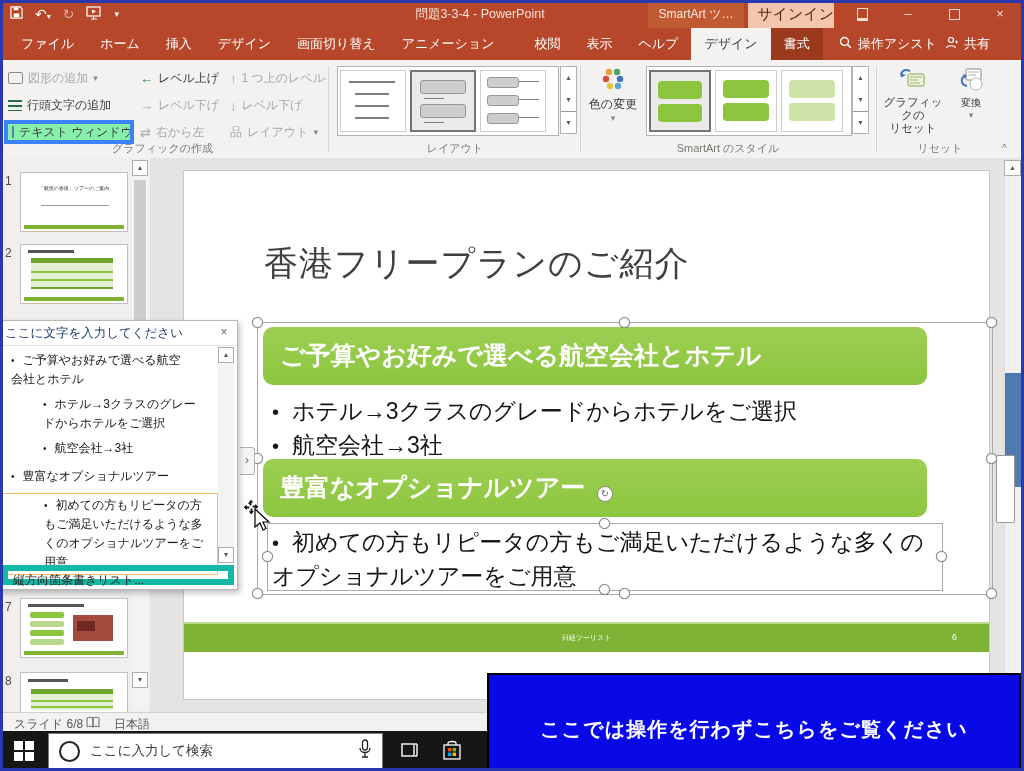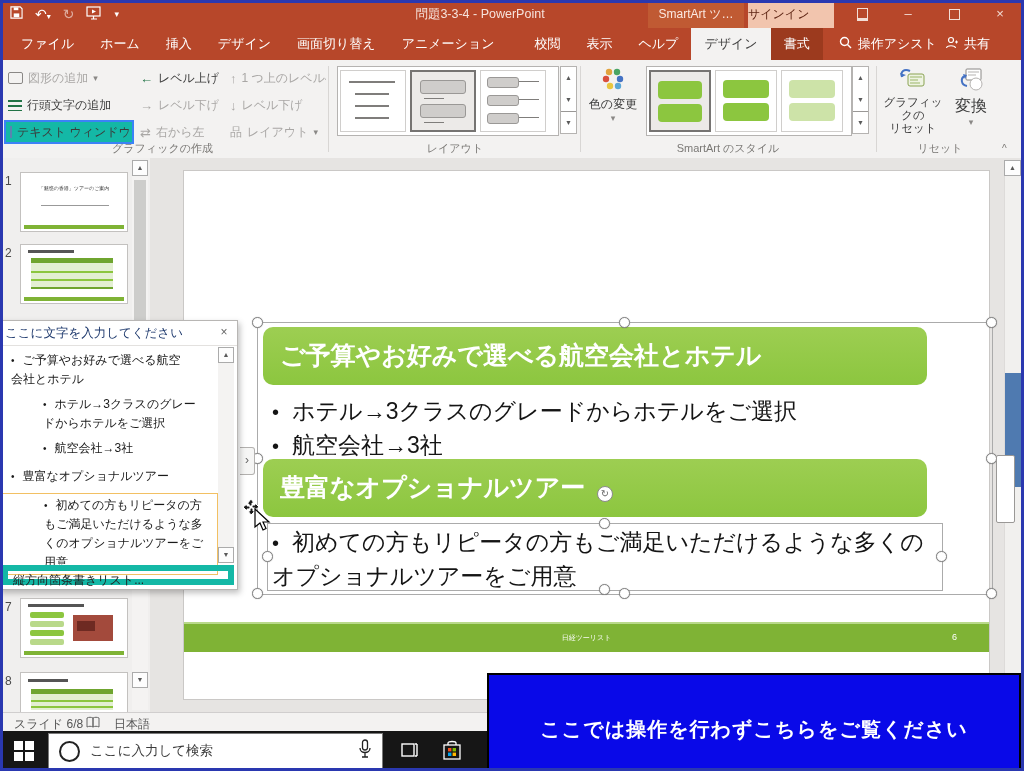"サインイン" .signin { font-size: 12px -> 15px; text-align: left -> right }
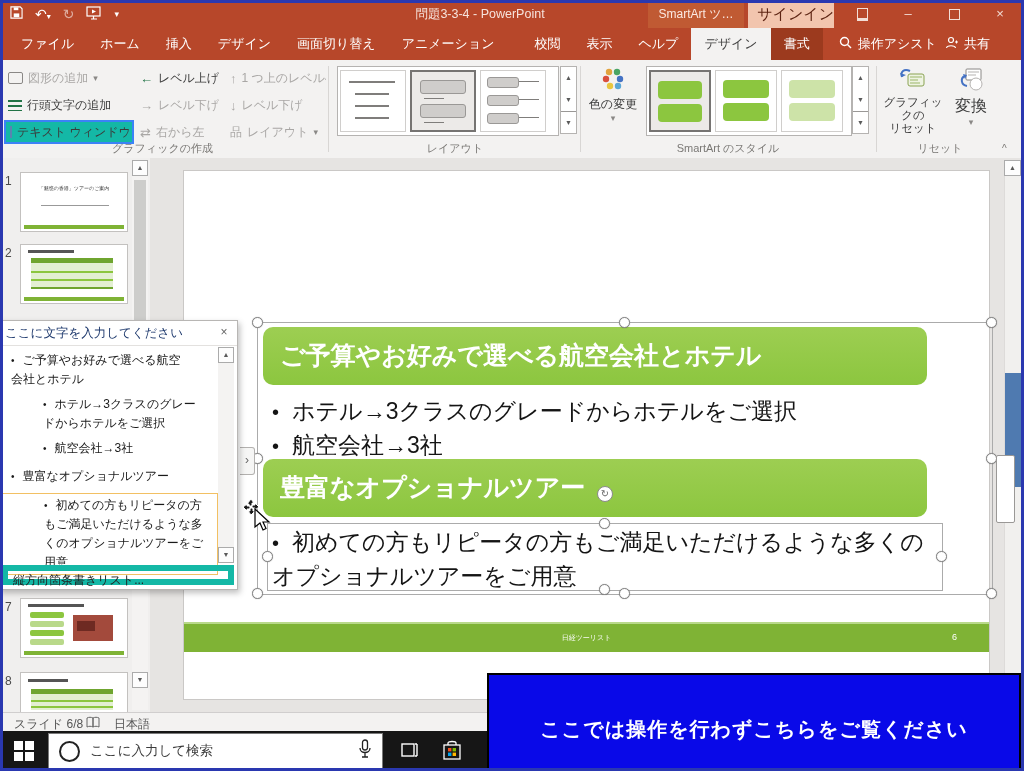"変換" div { font-size: 16px -> 10px }
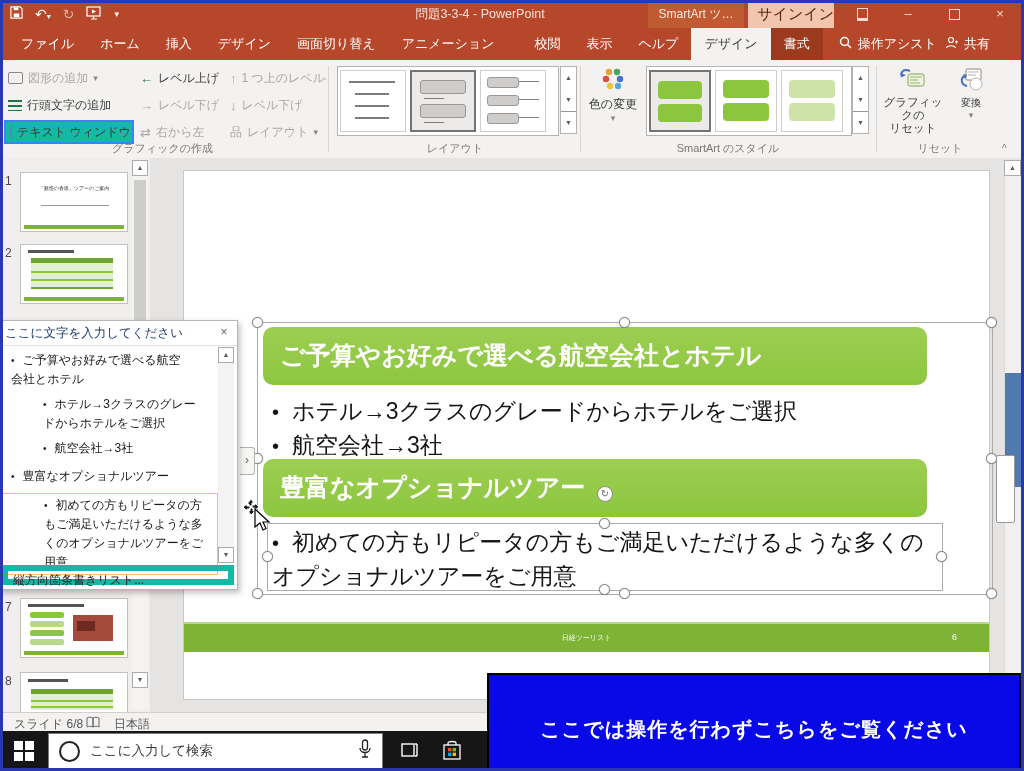"テキスト ウィンドウ" .rbtn.seltog { background: #14b8a6 -> #86efac; border: 2px solid #3b82f6 -> 4px solid #3b82f6 }
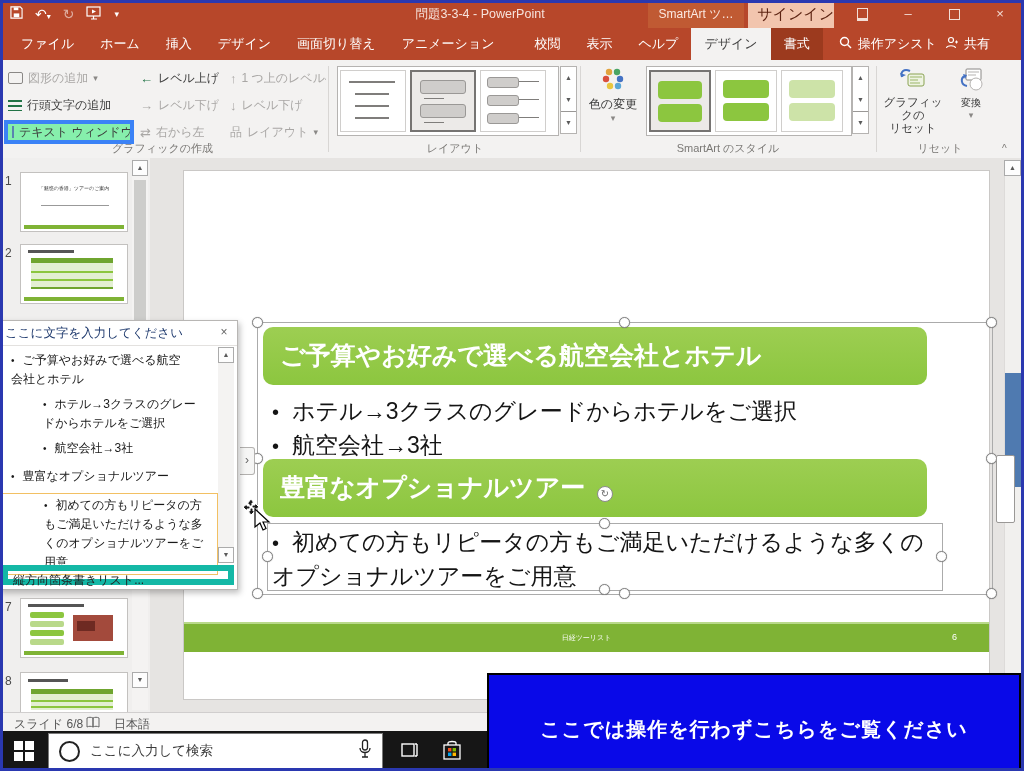"香港フリープランのご紹介" div.stitle { html: none -> <div>香港フリープランのご紹介</div> }
